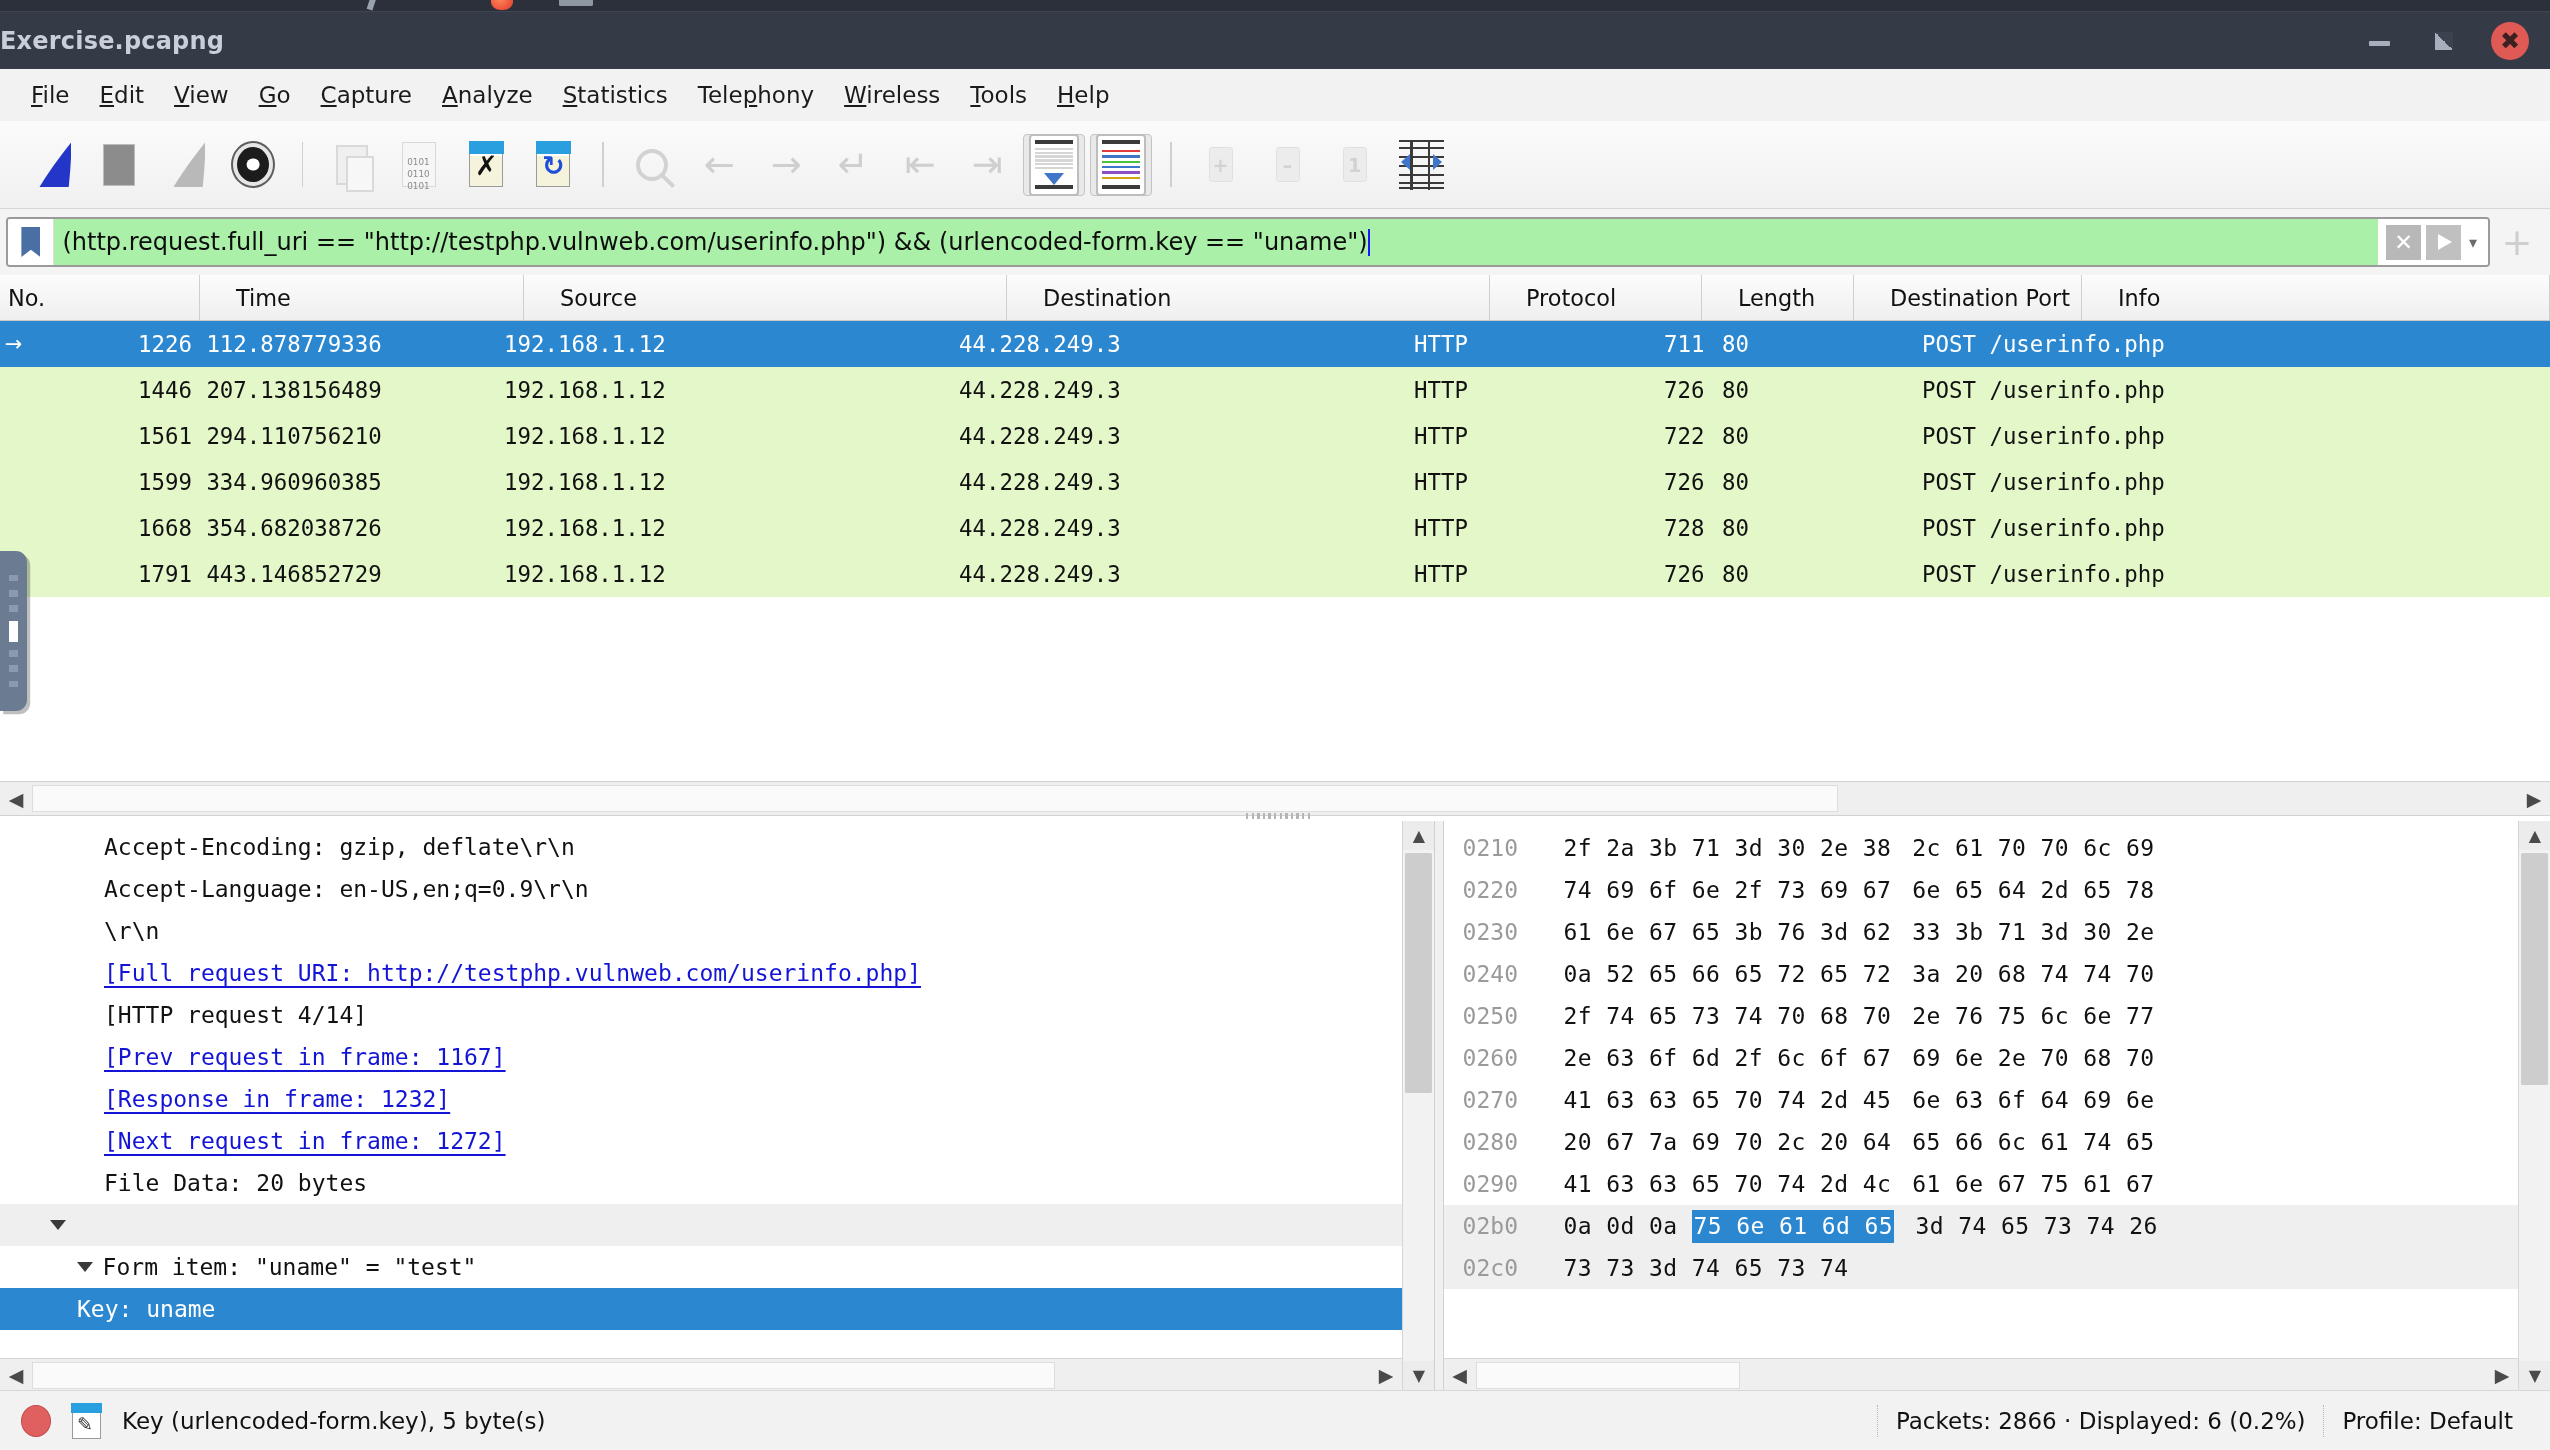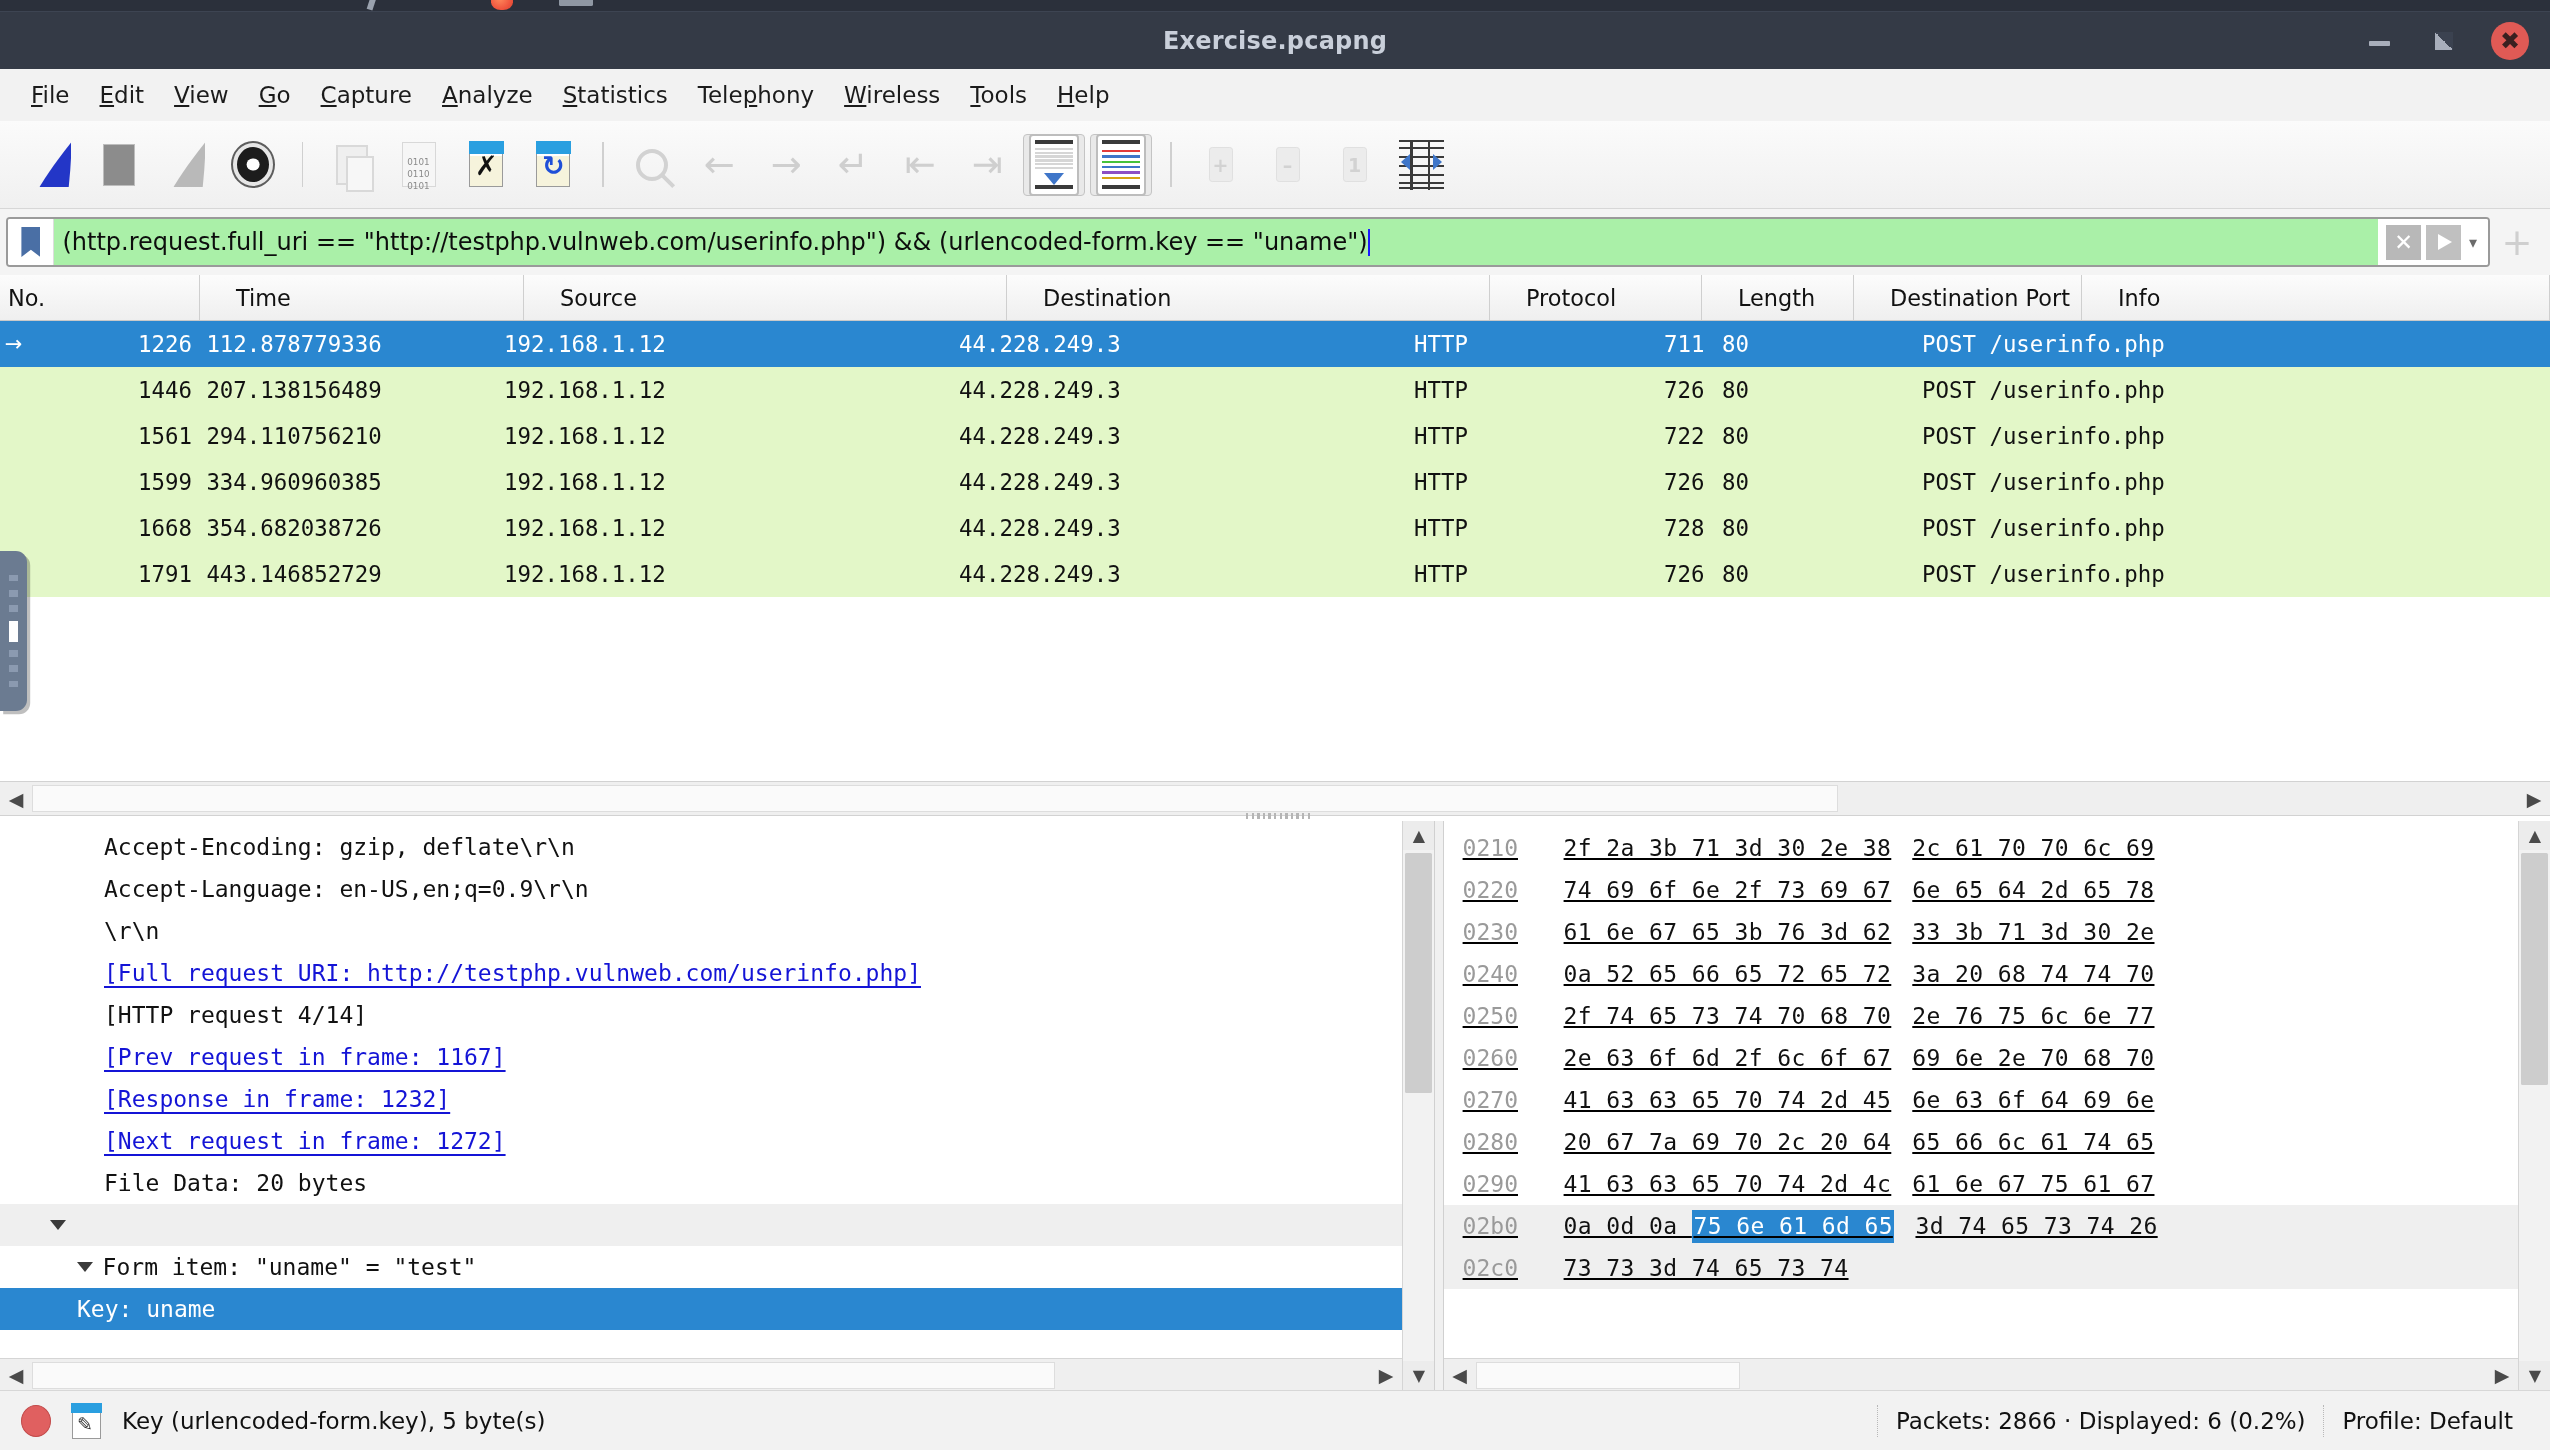"Exercise.pcapng" .titlebar { justify-content: center -> flex-start }
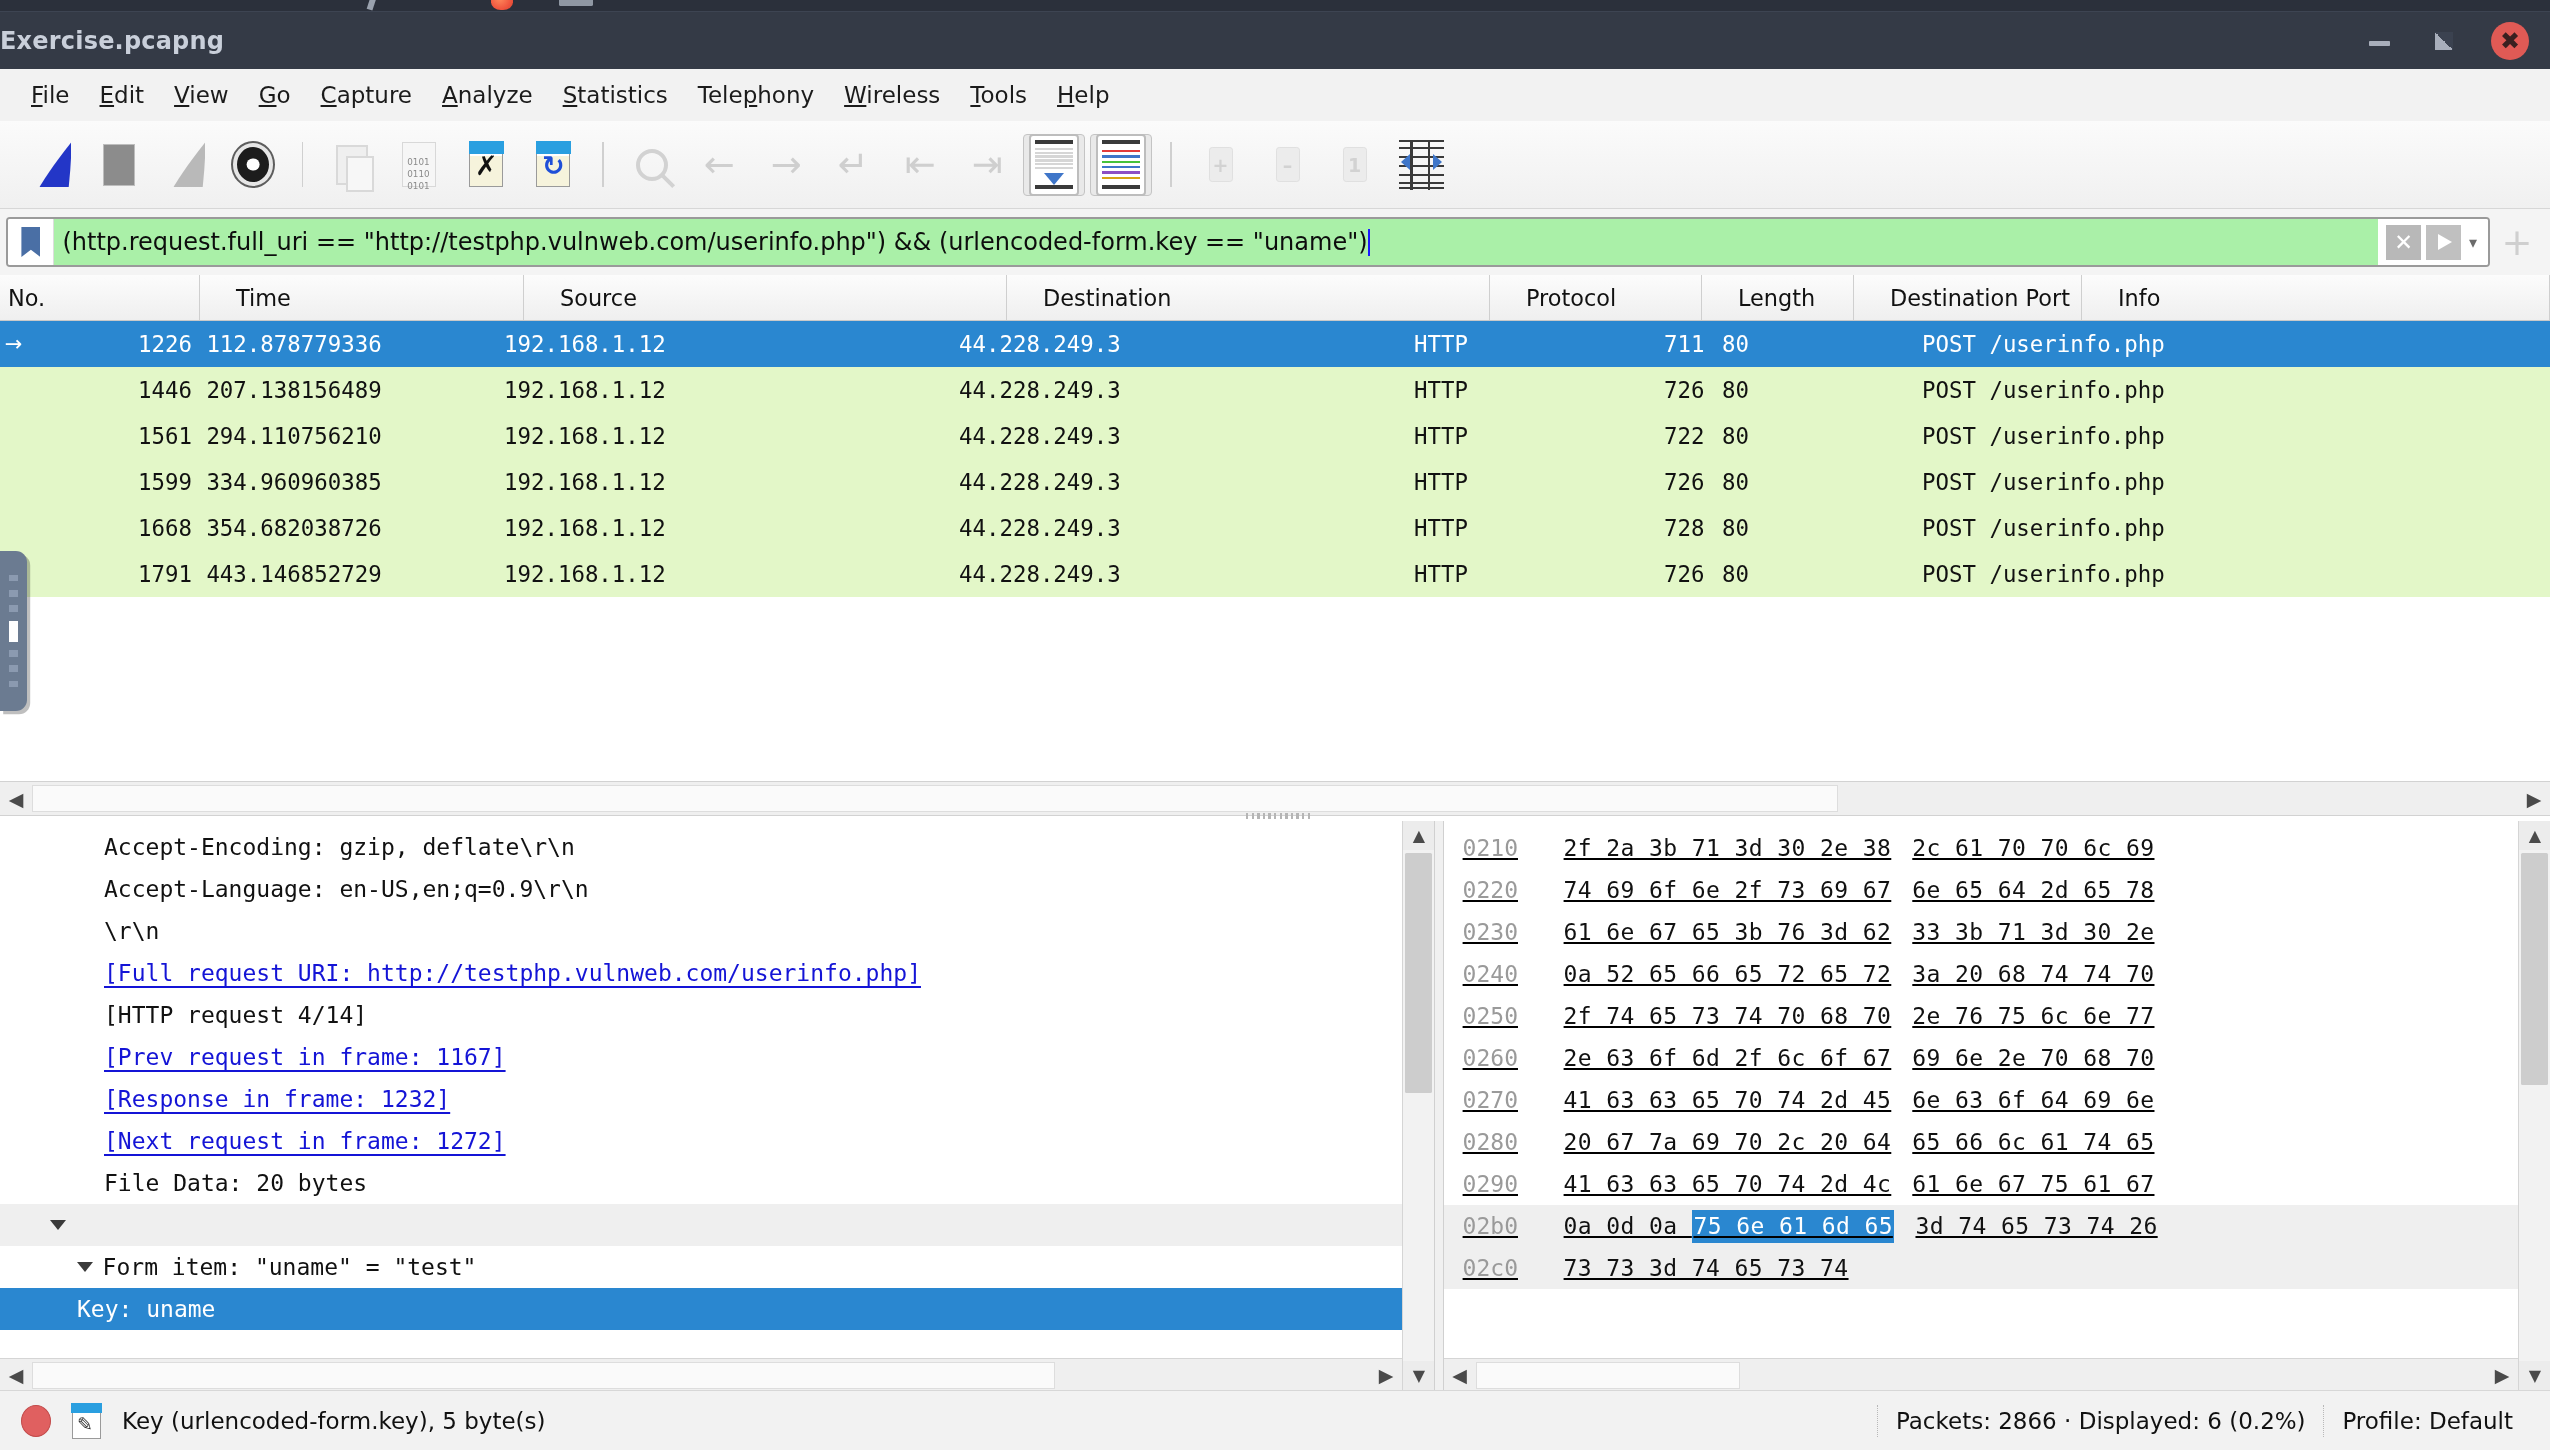"0210" .hex-pane { text-decoration: underline -> none }
